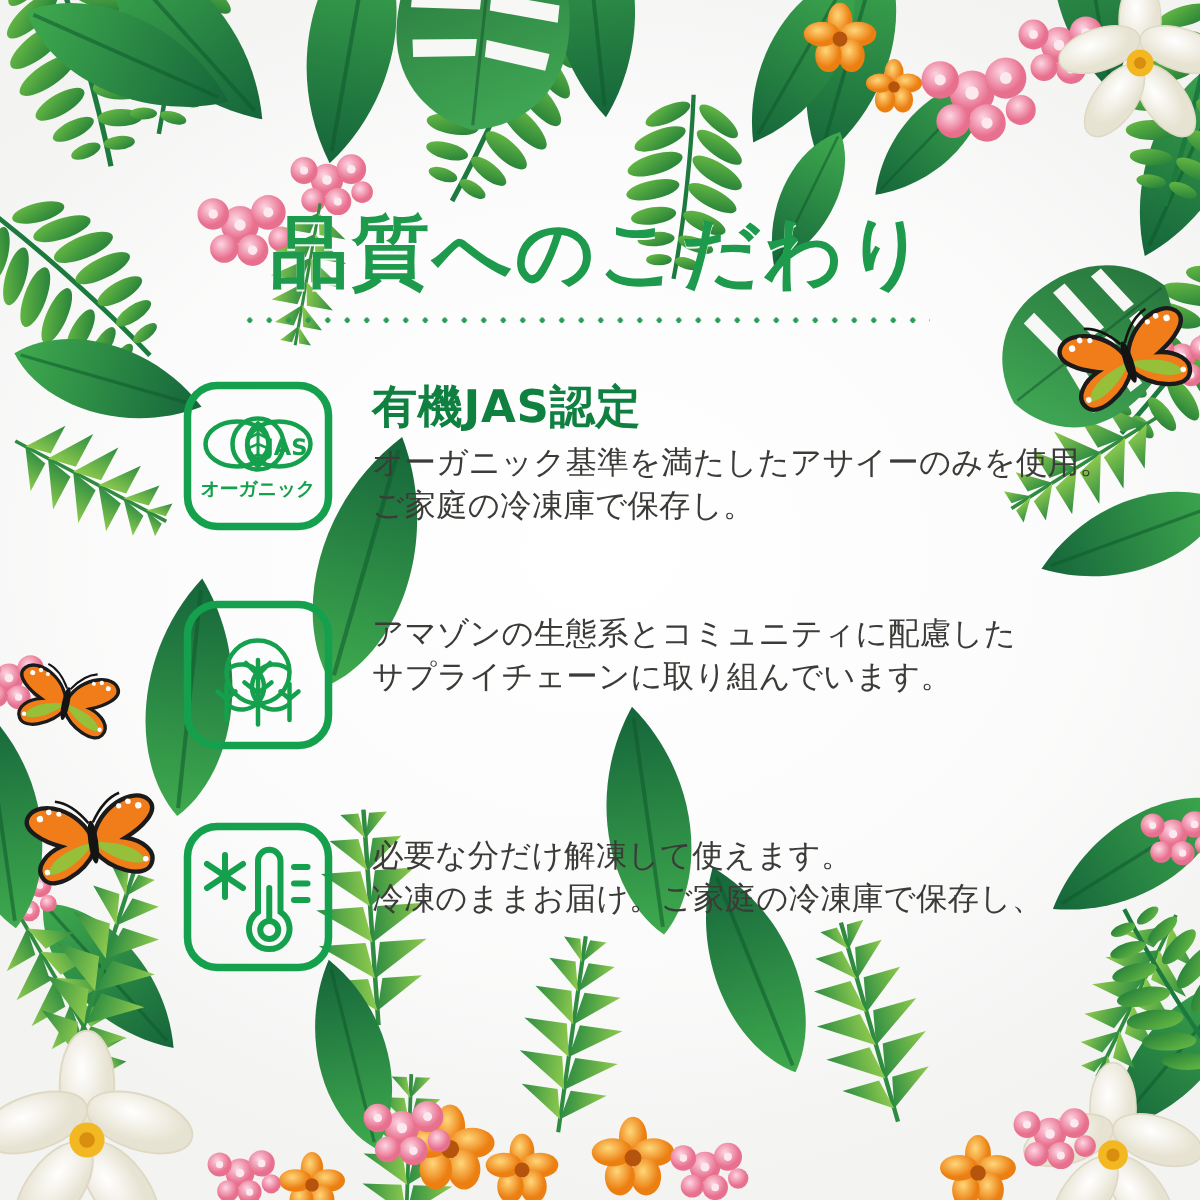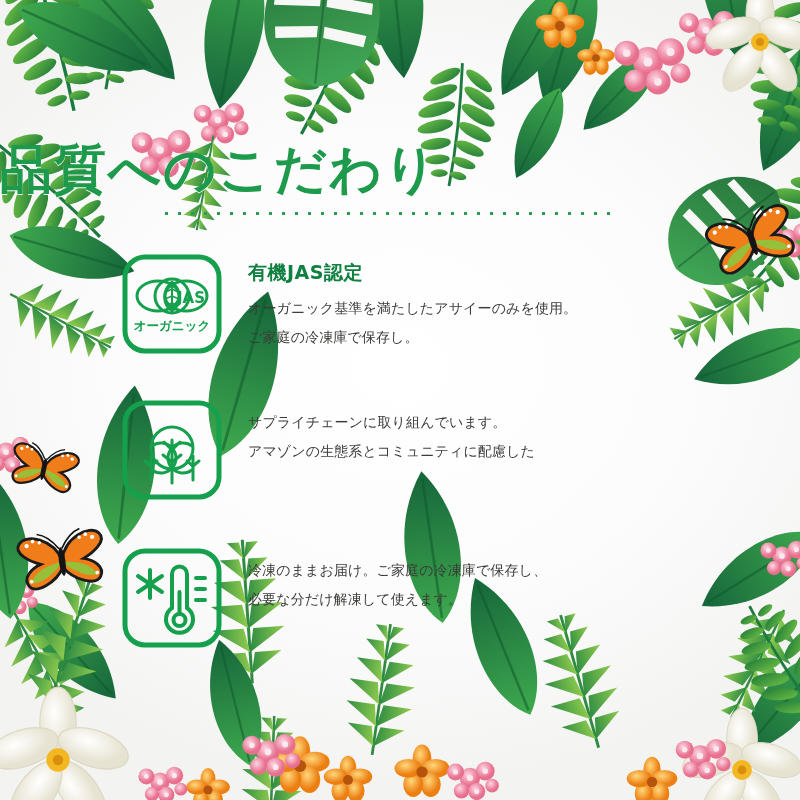"品質へのこだわり" #page-title { text-align: left -> center }
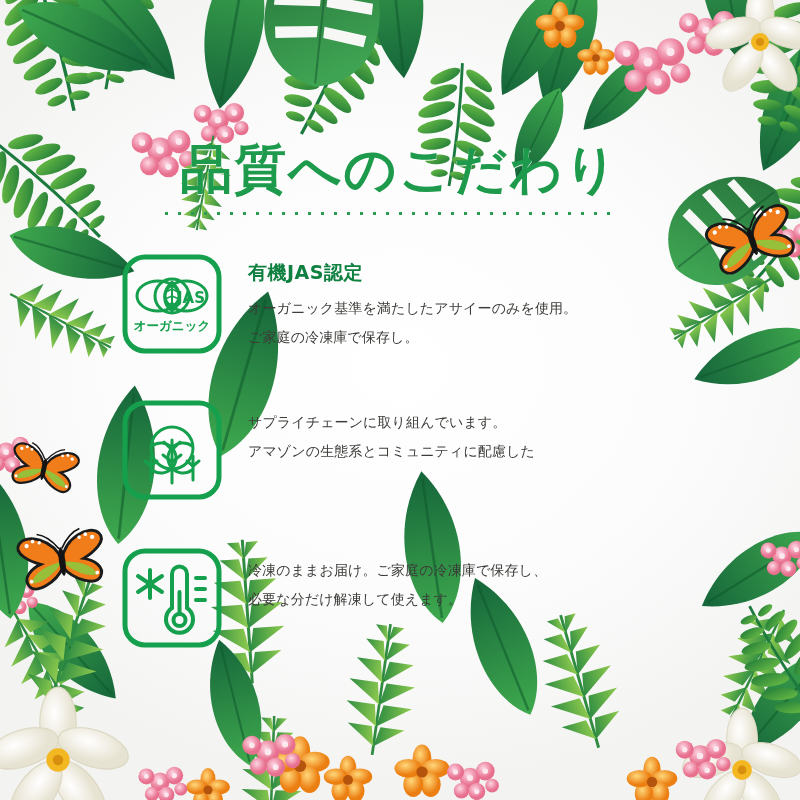"有機JAS認定" .feature-title { font-size: 19px -> 30px }
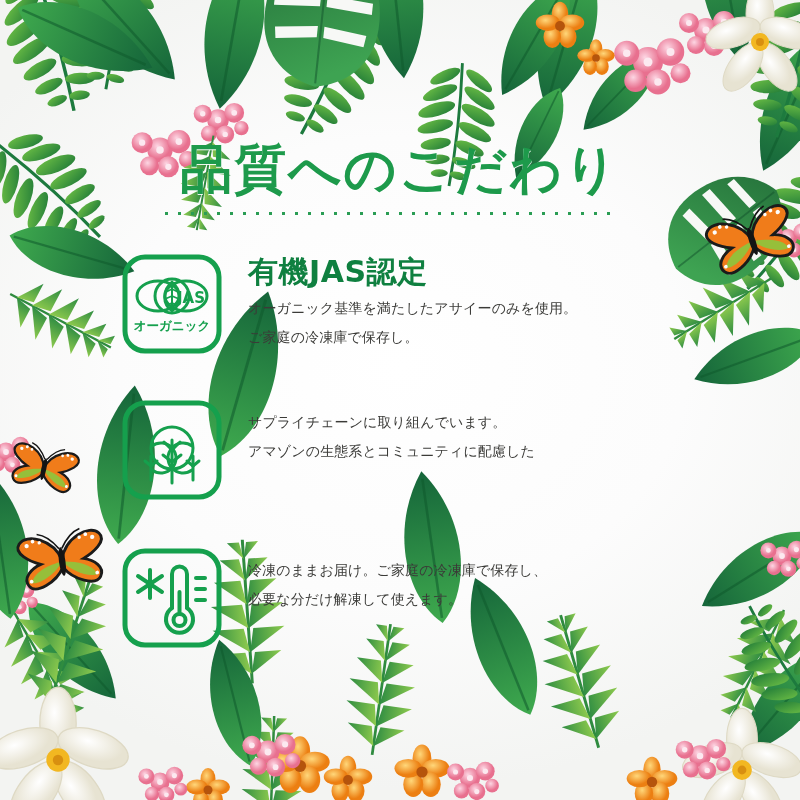"オーガニック基準を満たしたアサイーのみを使用。" .feature-desc { font-size: 14px -> 21px }
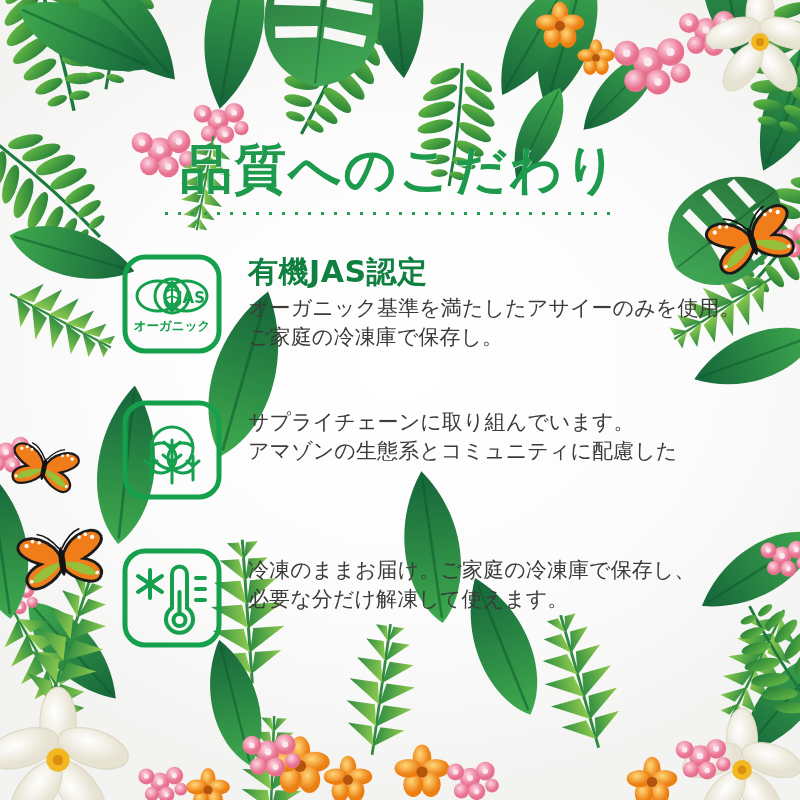"サプライチェーンに取り組んでいます。" span { order: before "アマゾンの生態系とコミュニティに配慮した" -> after "アマゾンの生態系とコミュニティに配慮した" }
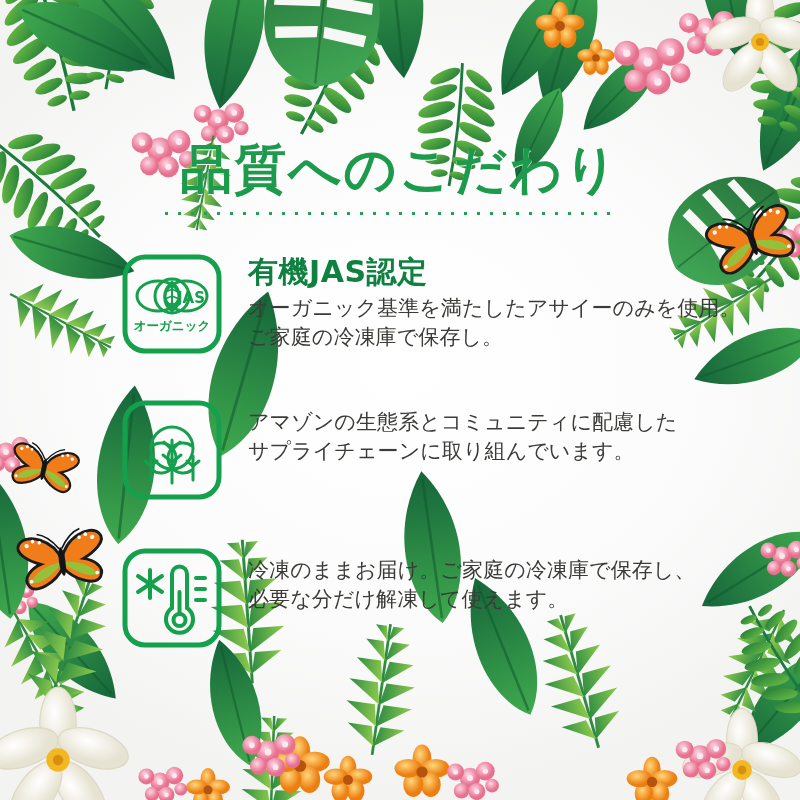"冷凍のままお届け。ご家庭の冷凍庫で保存し、" span { order: before "必要な分だけ解凍して使えます。" -> after "必要な分だけ解凍して使えます。" }
